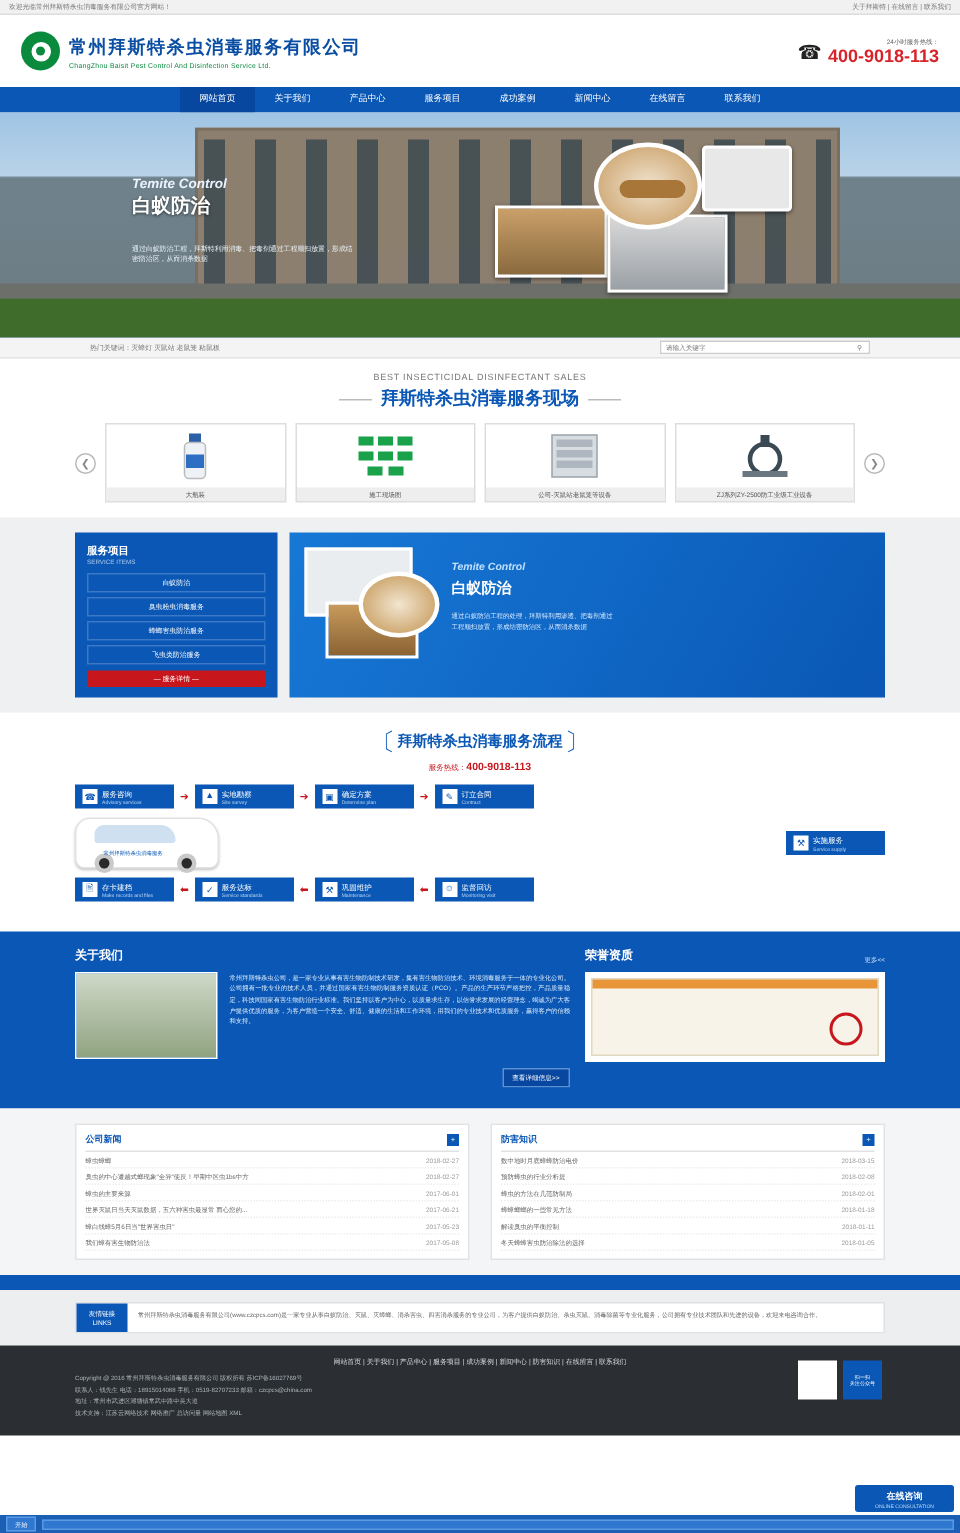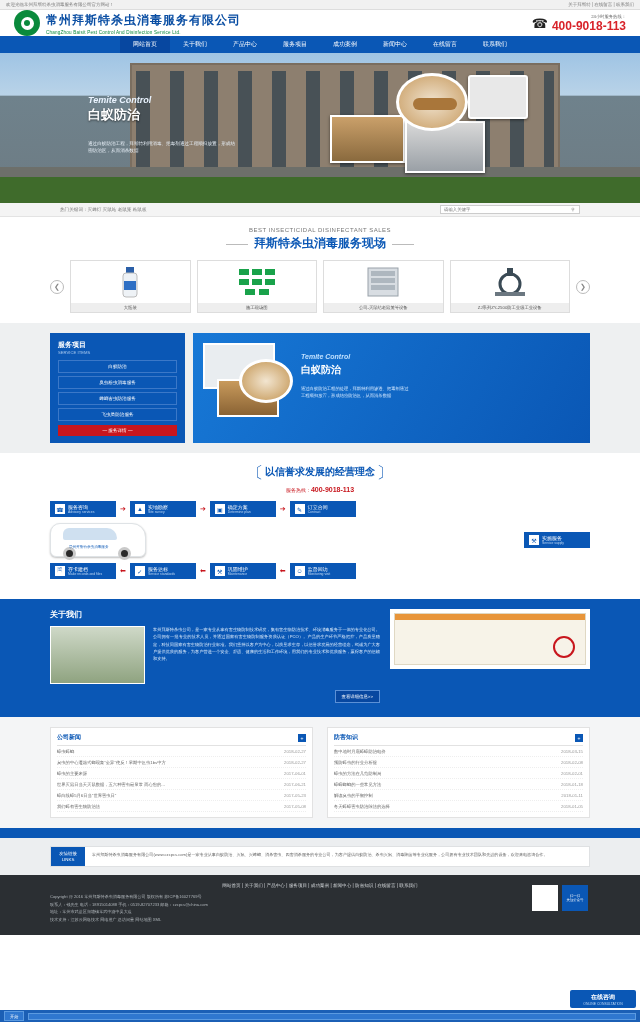"常州拜斯特杀虫消毒服务有限公司" .header { height: 26px -> 48px }
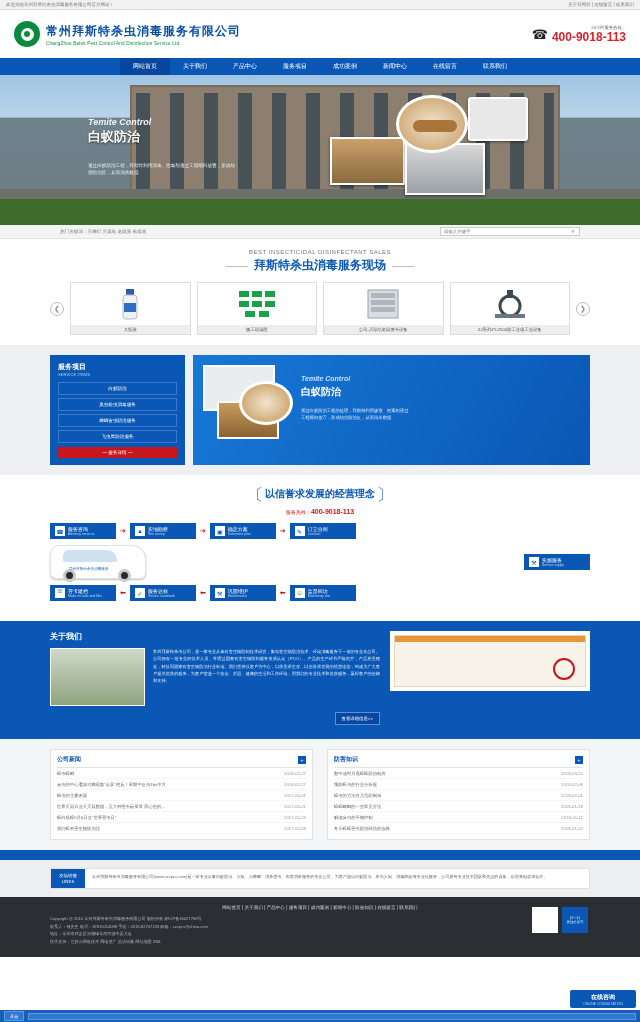"以信誉求发展的经营理念" span.ttl { text: 以信誉求发展的经营理念 -> 拜斯特杀虫消毒服务流程 }
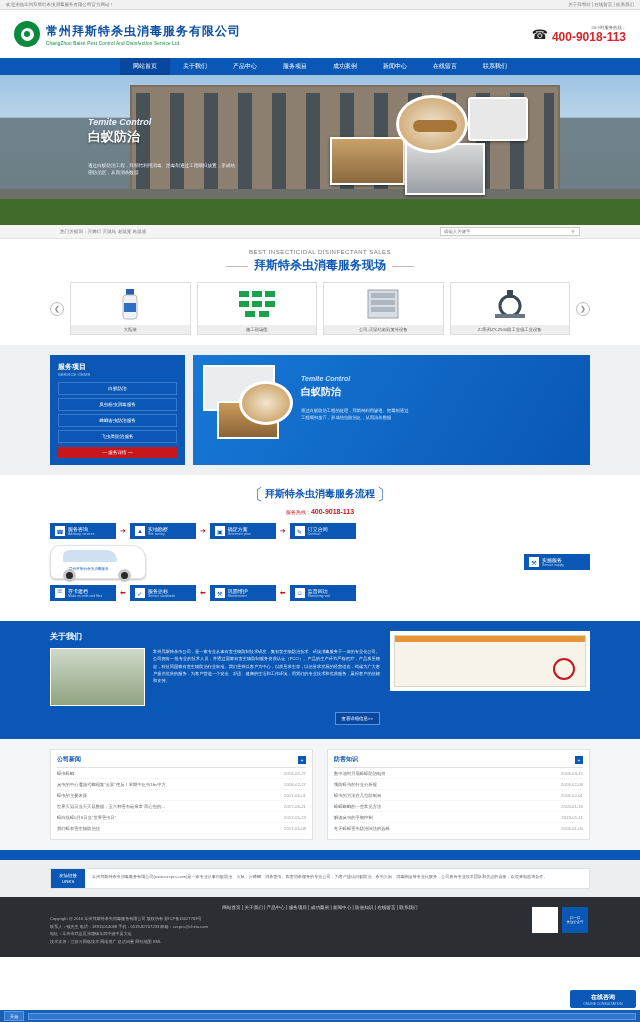"荣誉资质" div.hd { html: none -> <div> <div>荣誉资质</div> <div>更多&lt;&lt;</div> </div> }
